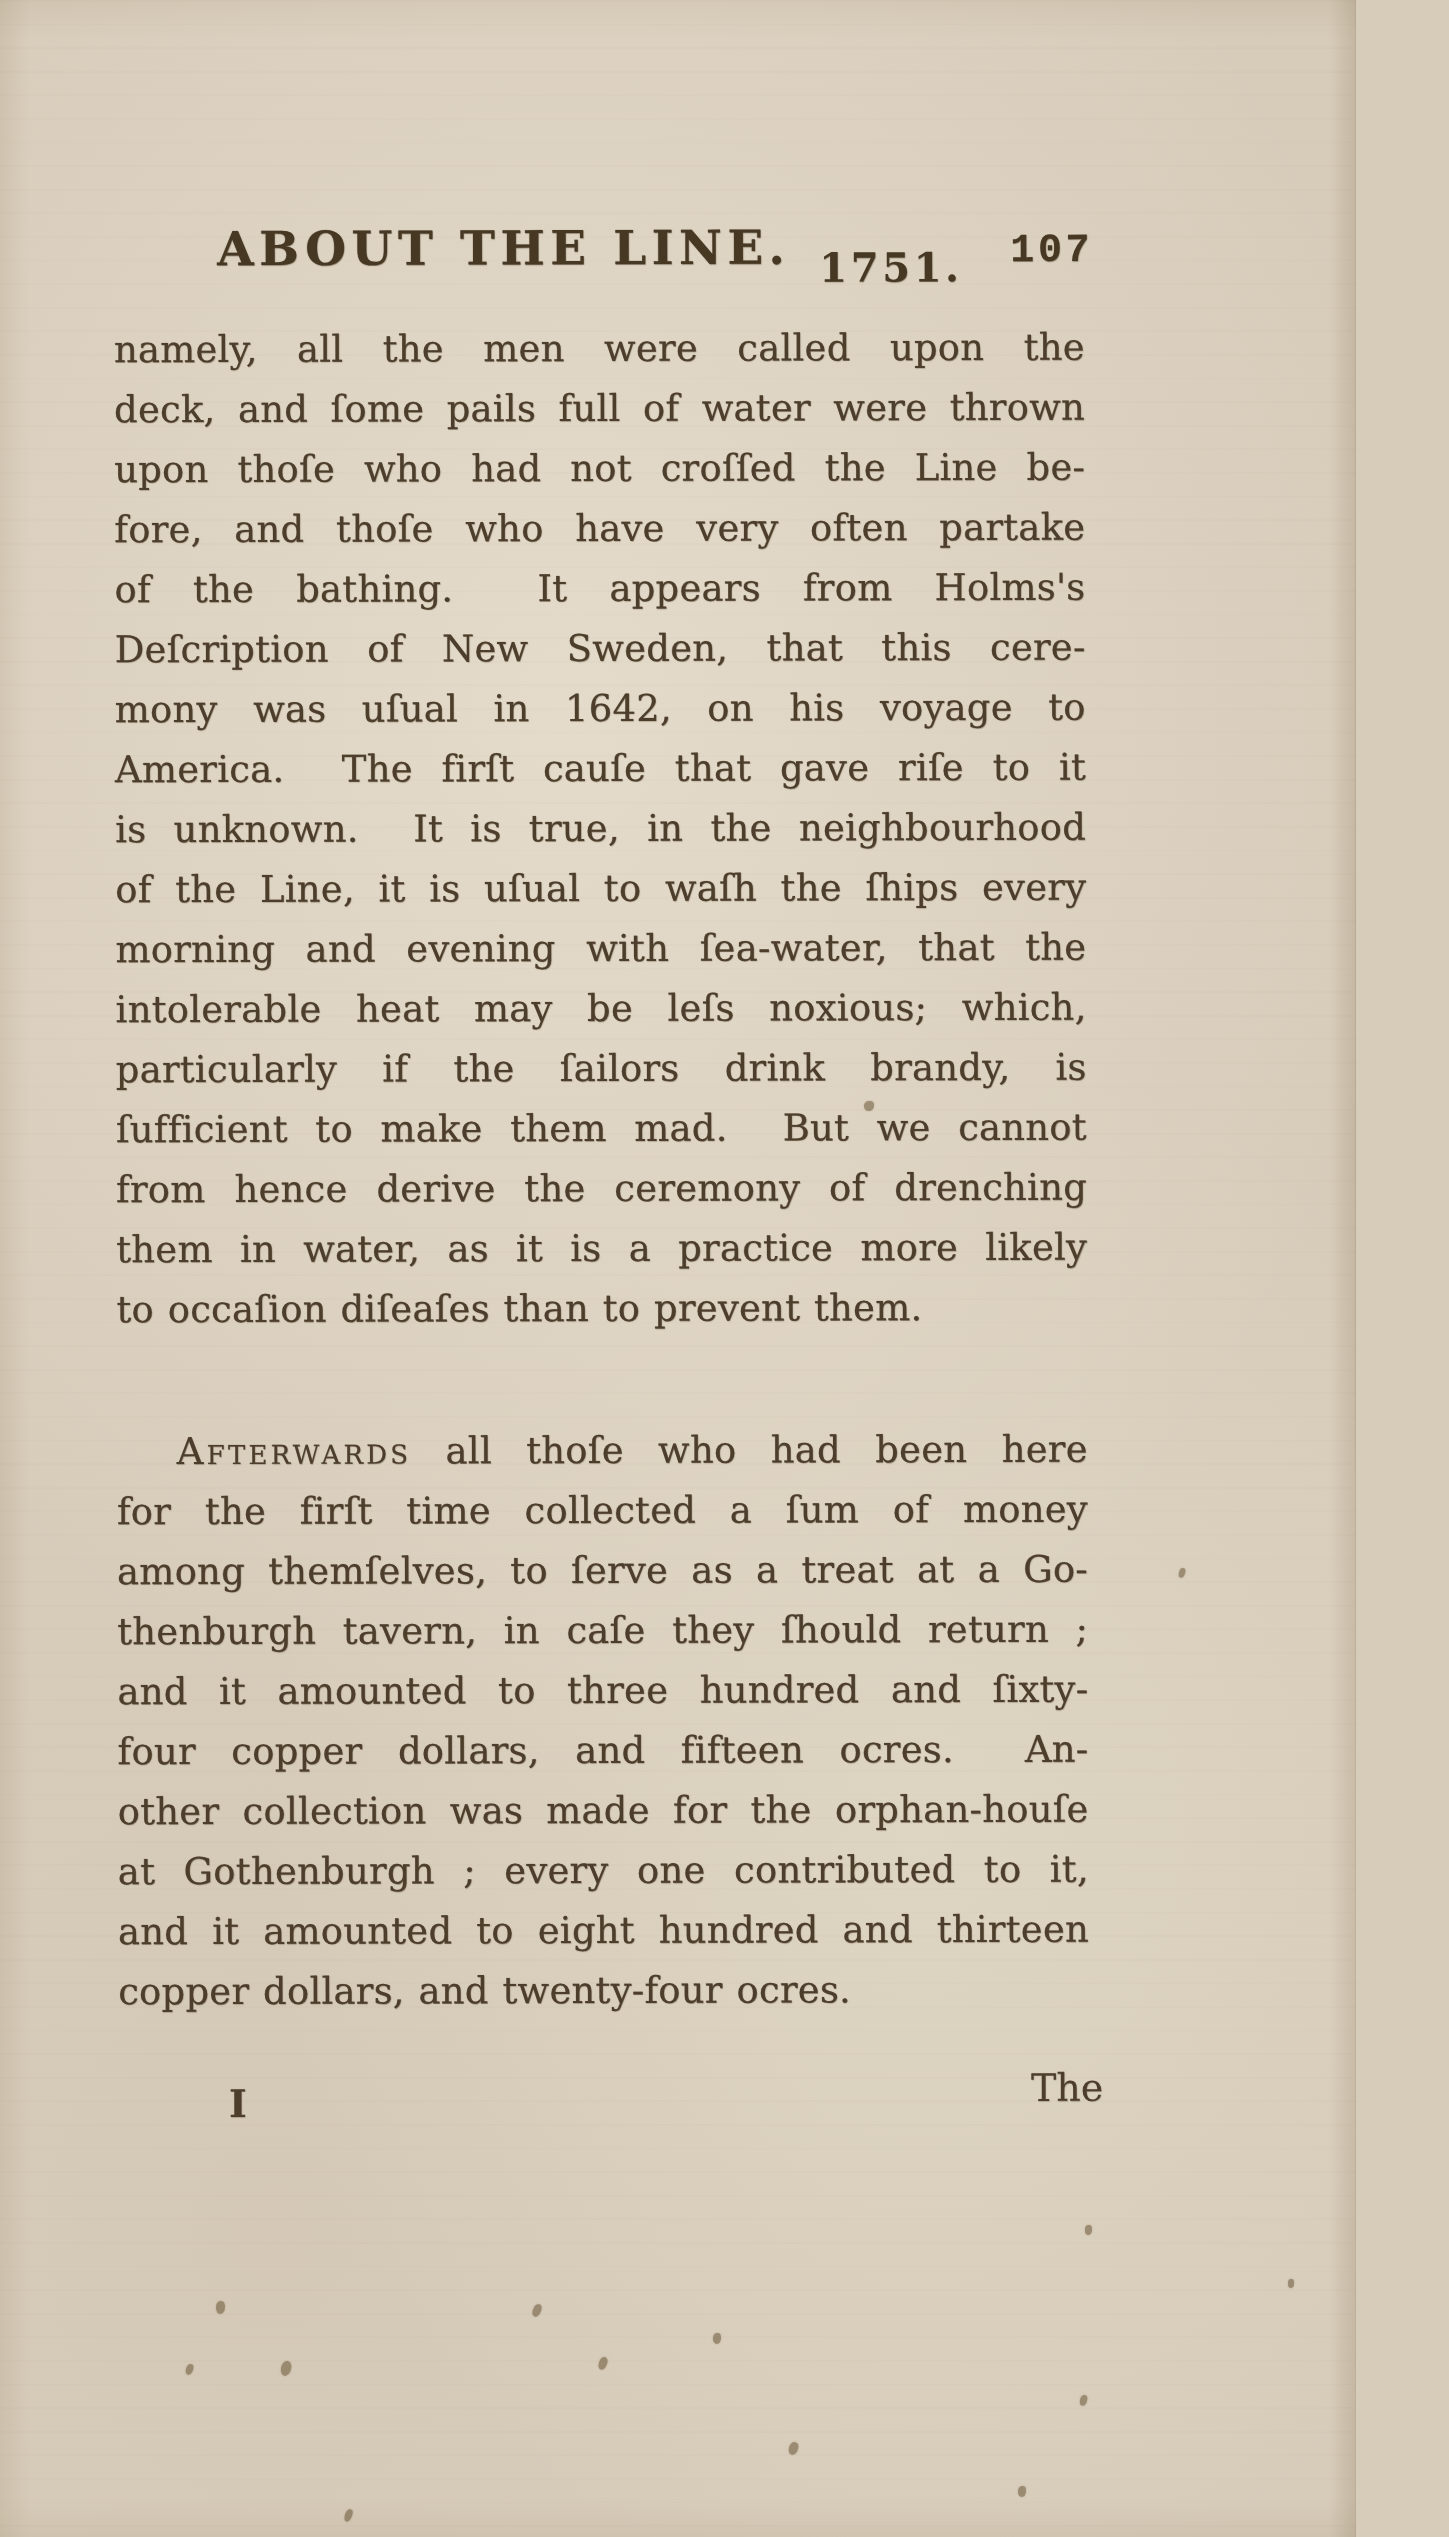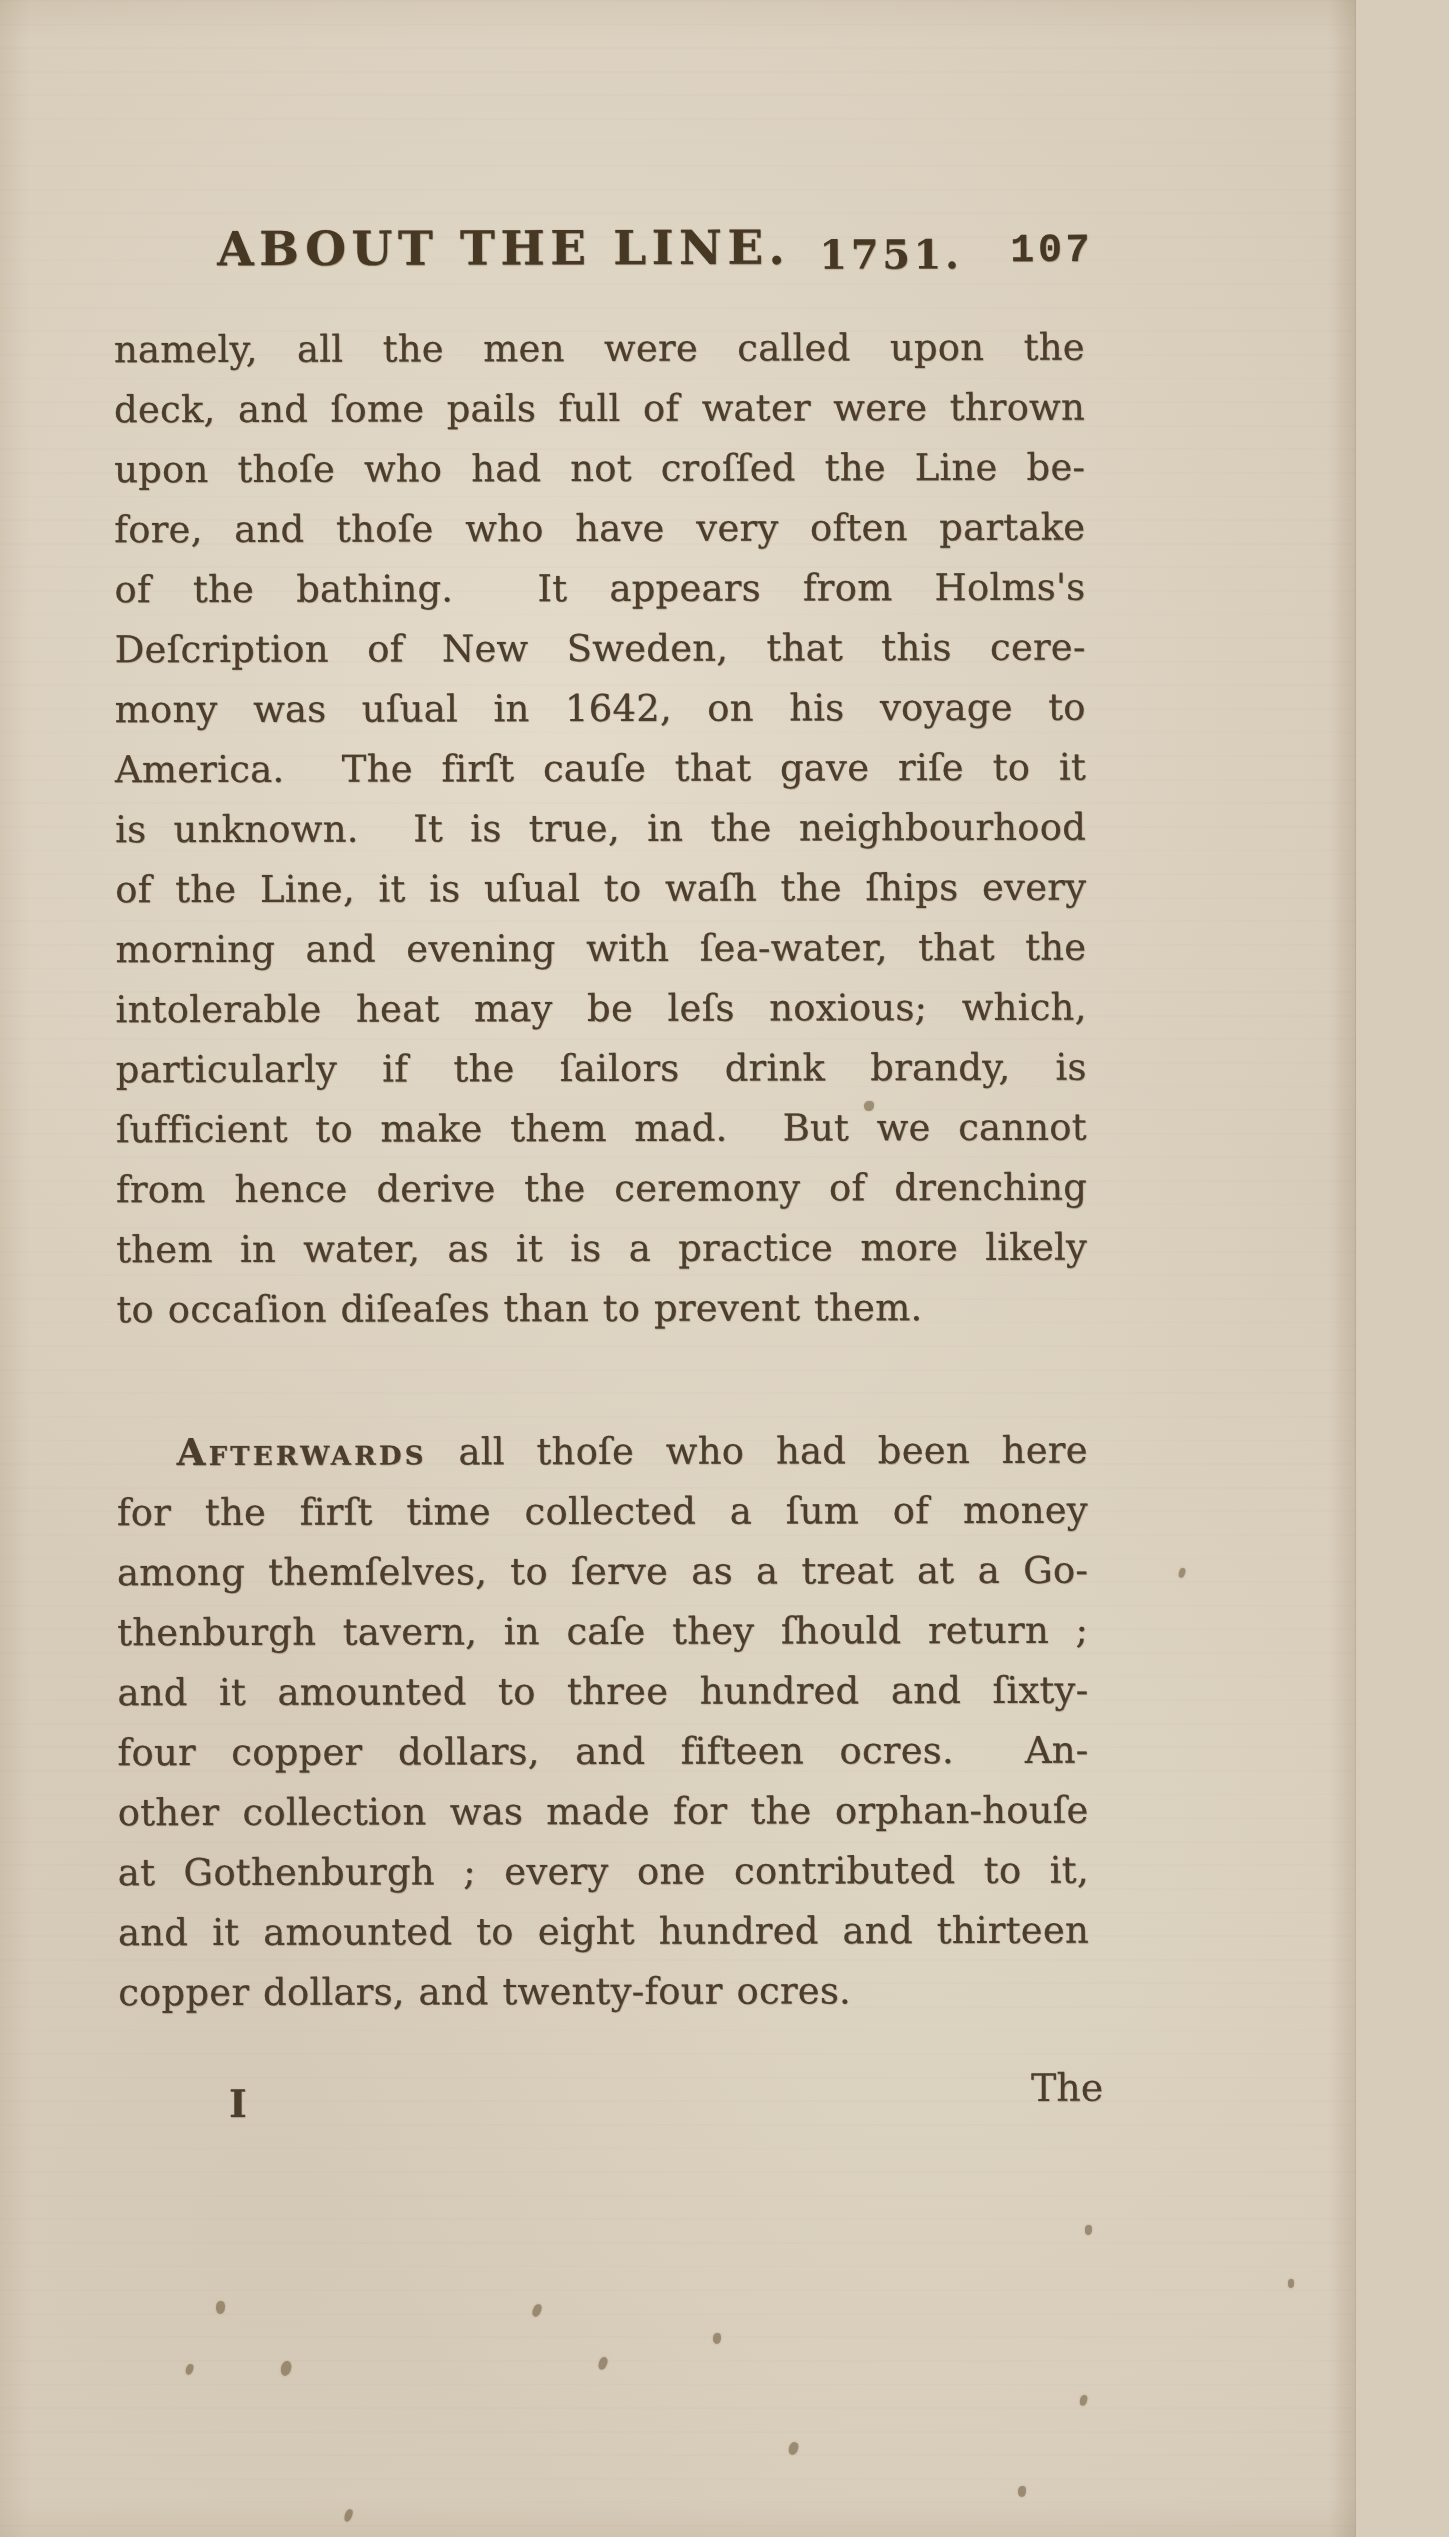"1751." .running-head .year { top: 231px -> 244px }
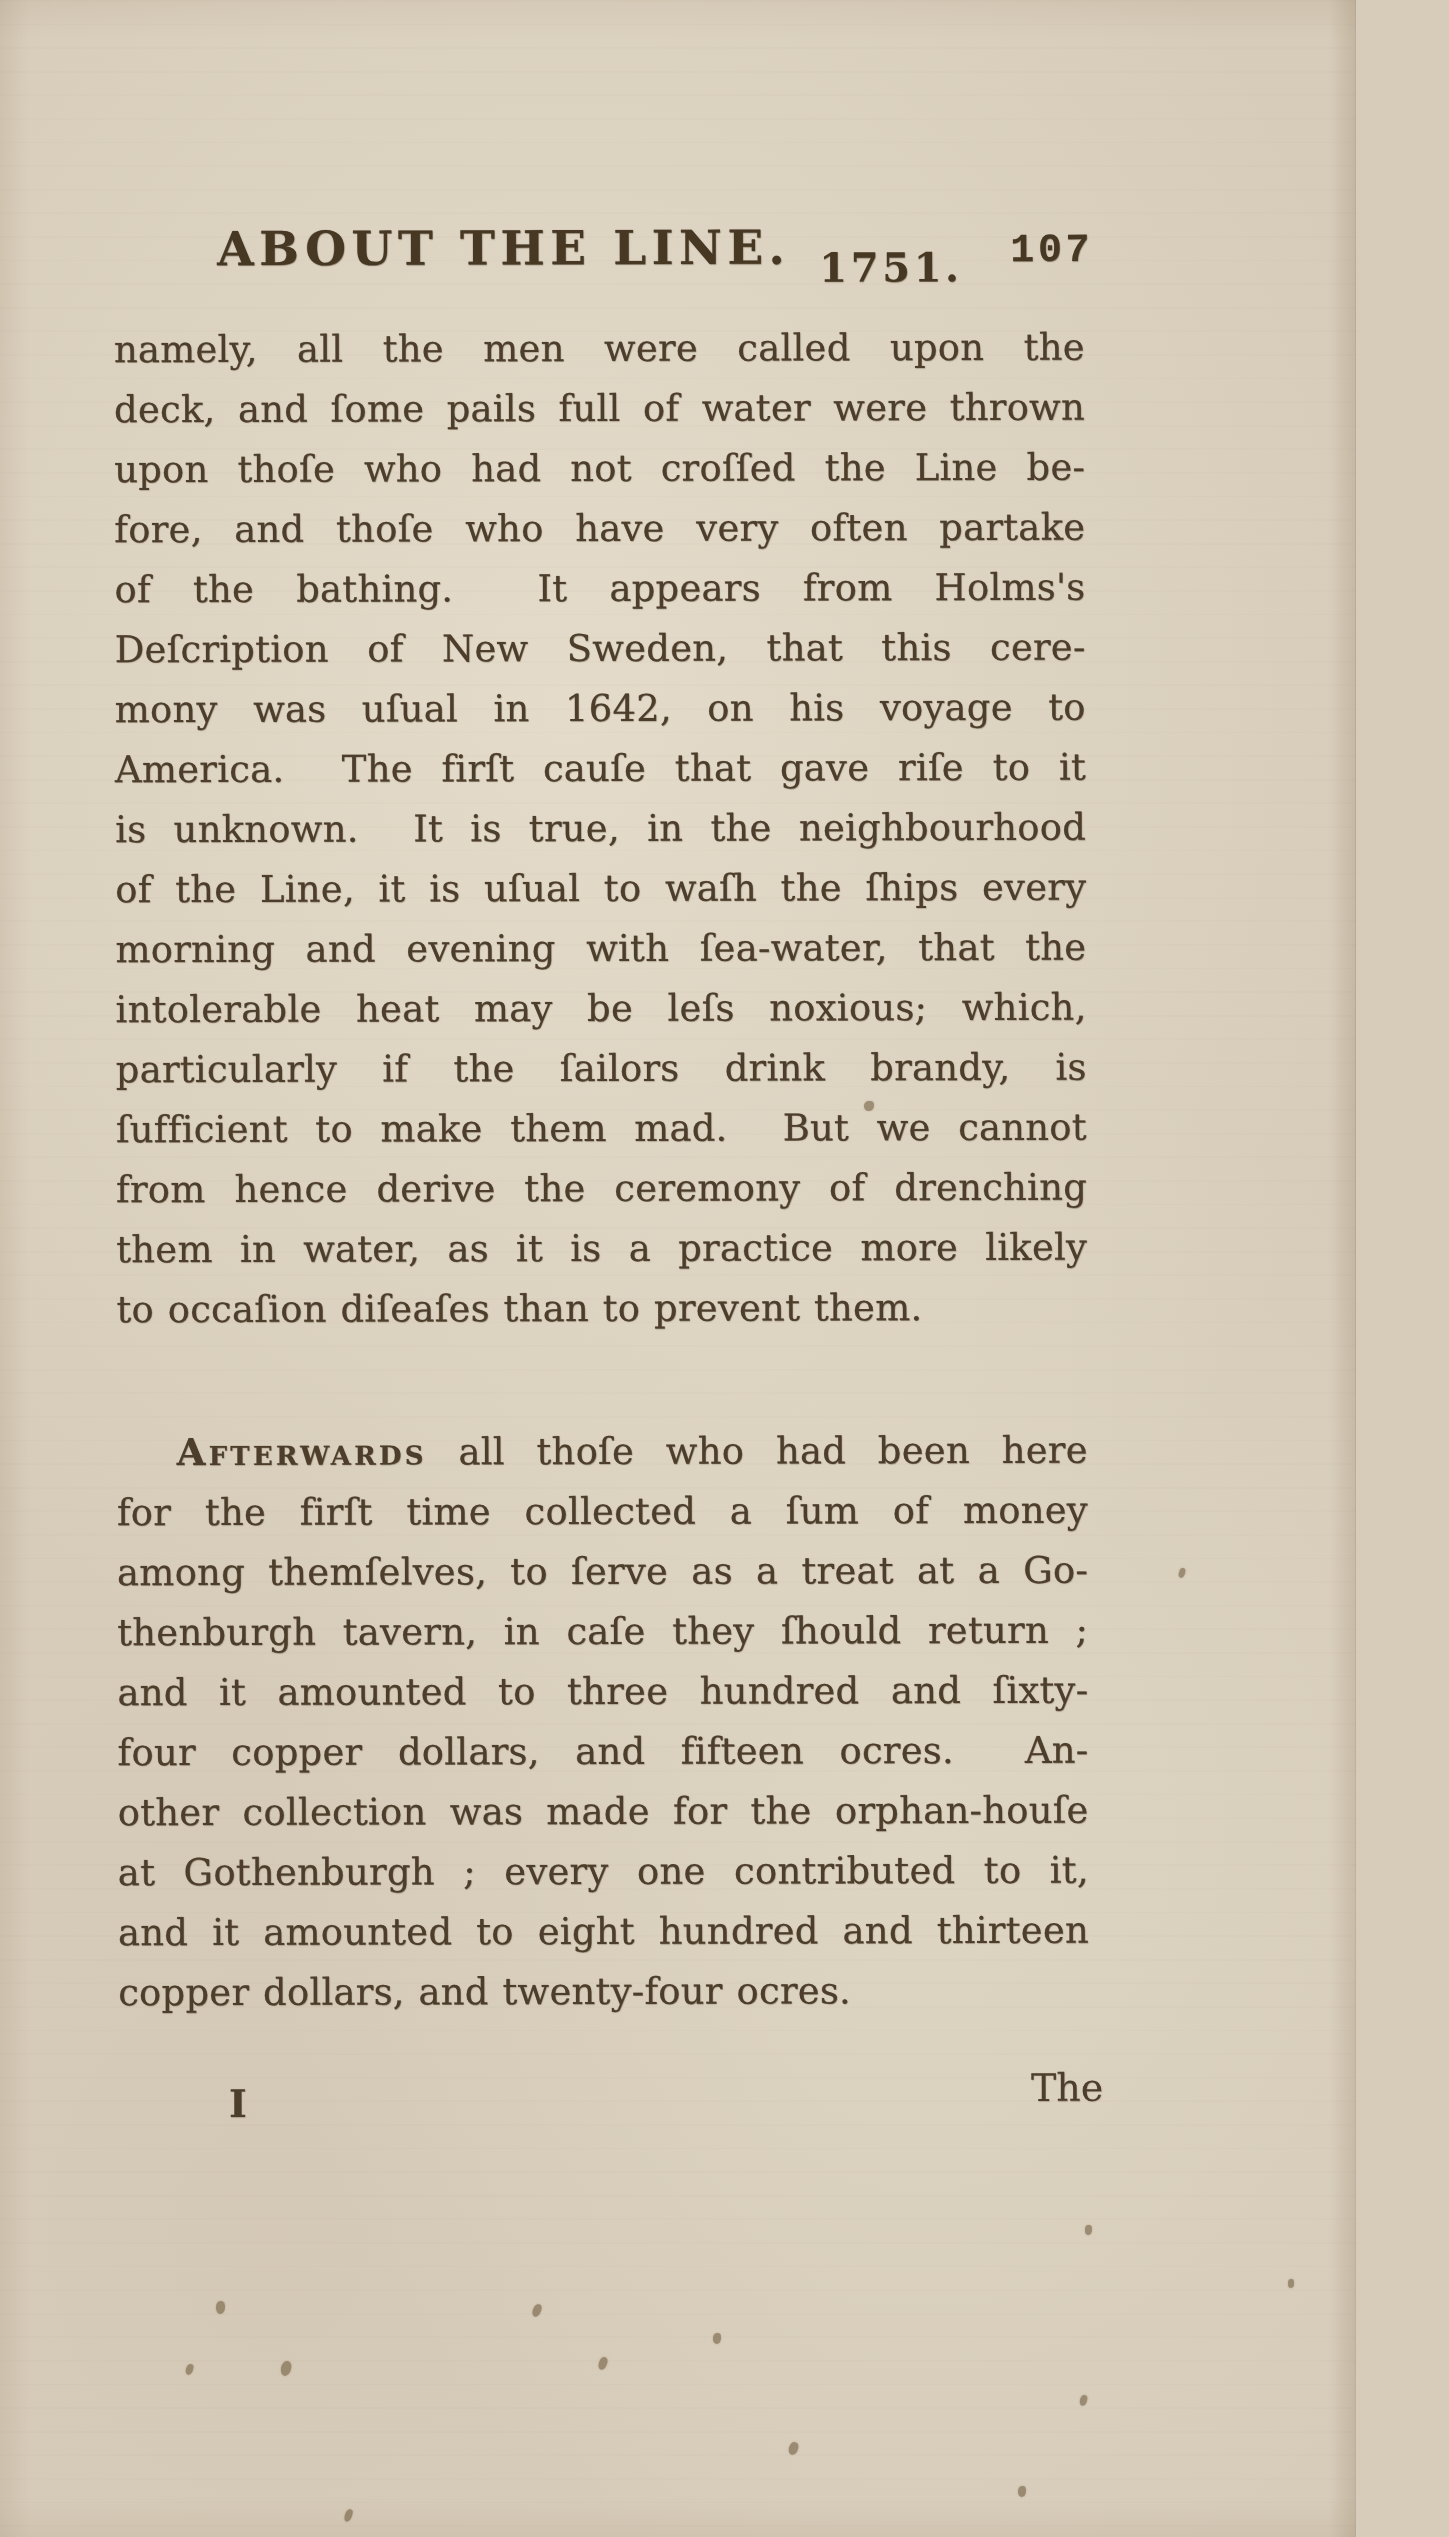"Afterwards" .sc { font-weight: bold -> none }
